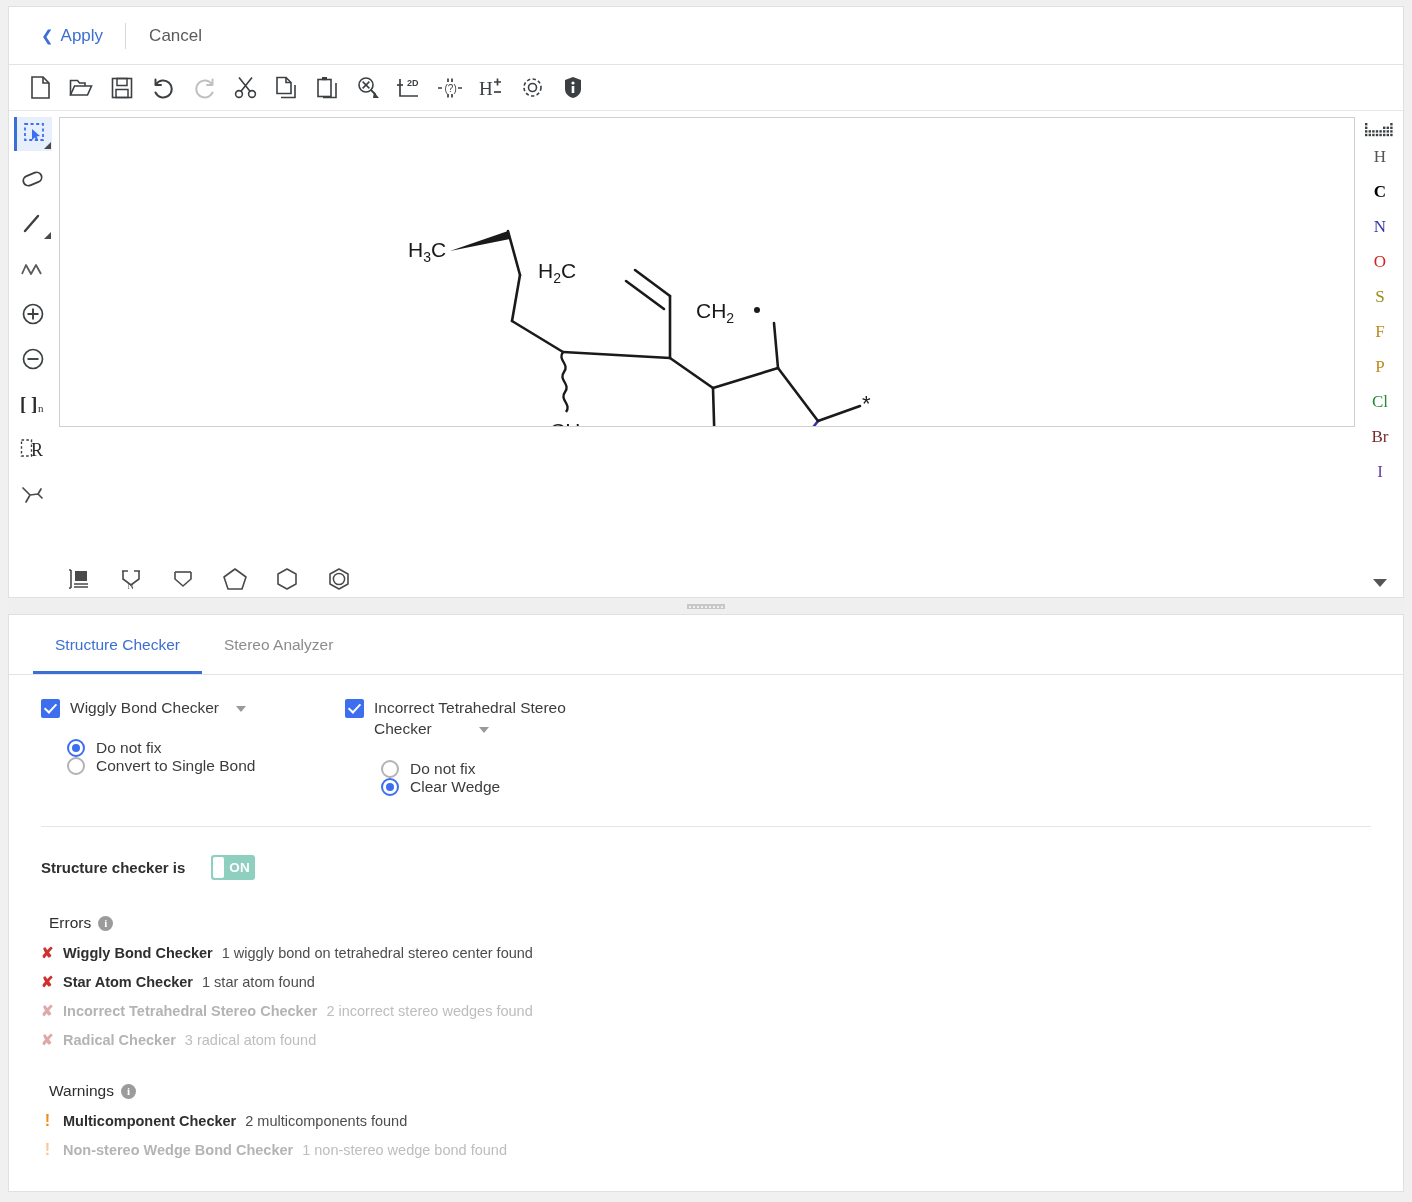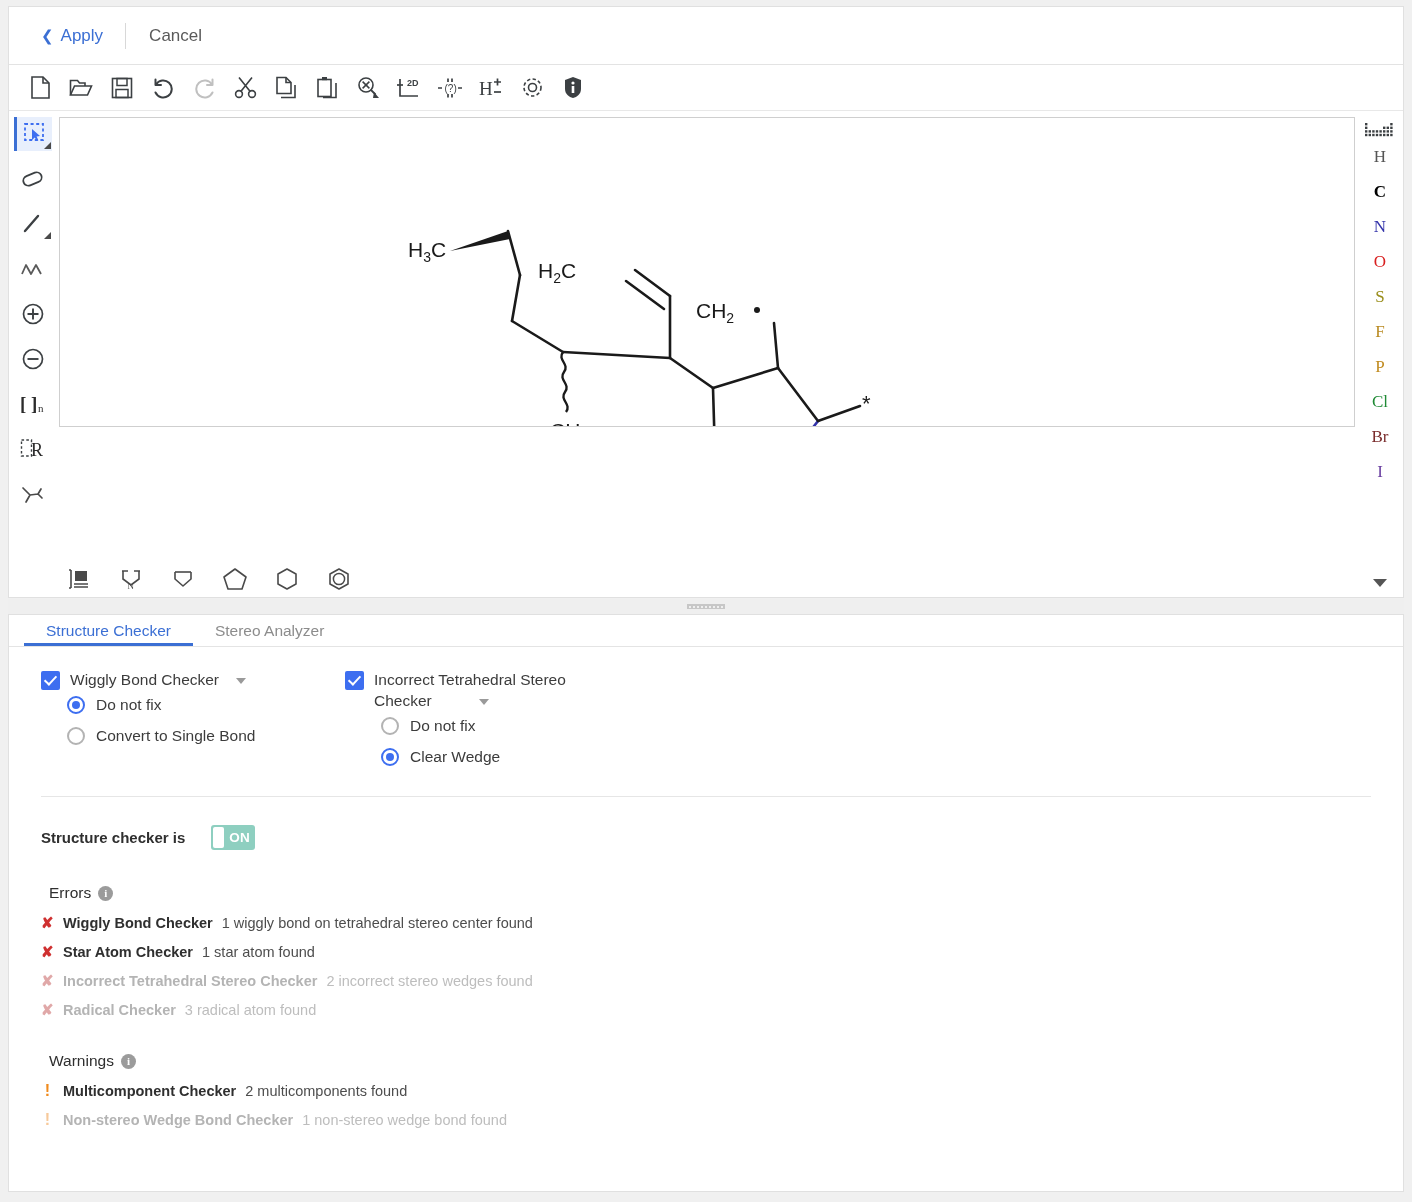"Structure Checker" .tabs { height: 32px -> 60px; padding-left: 15px -> 24px }
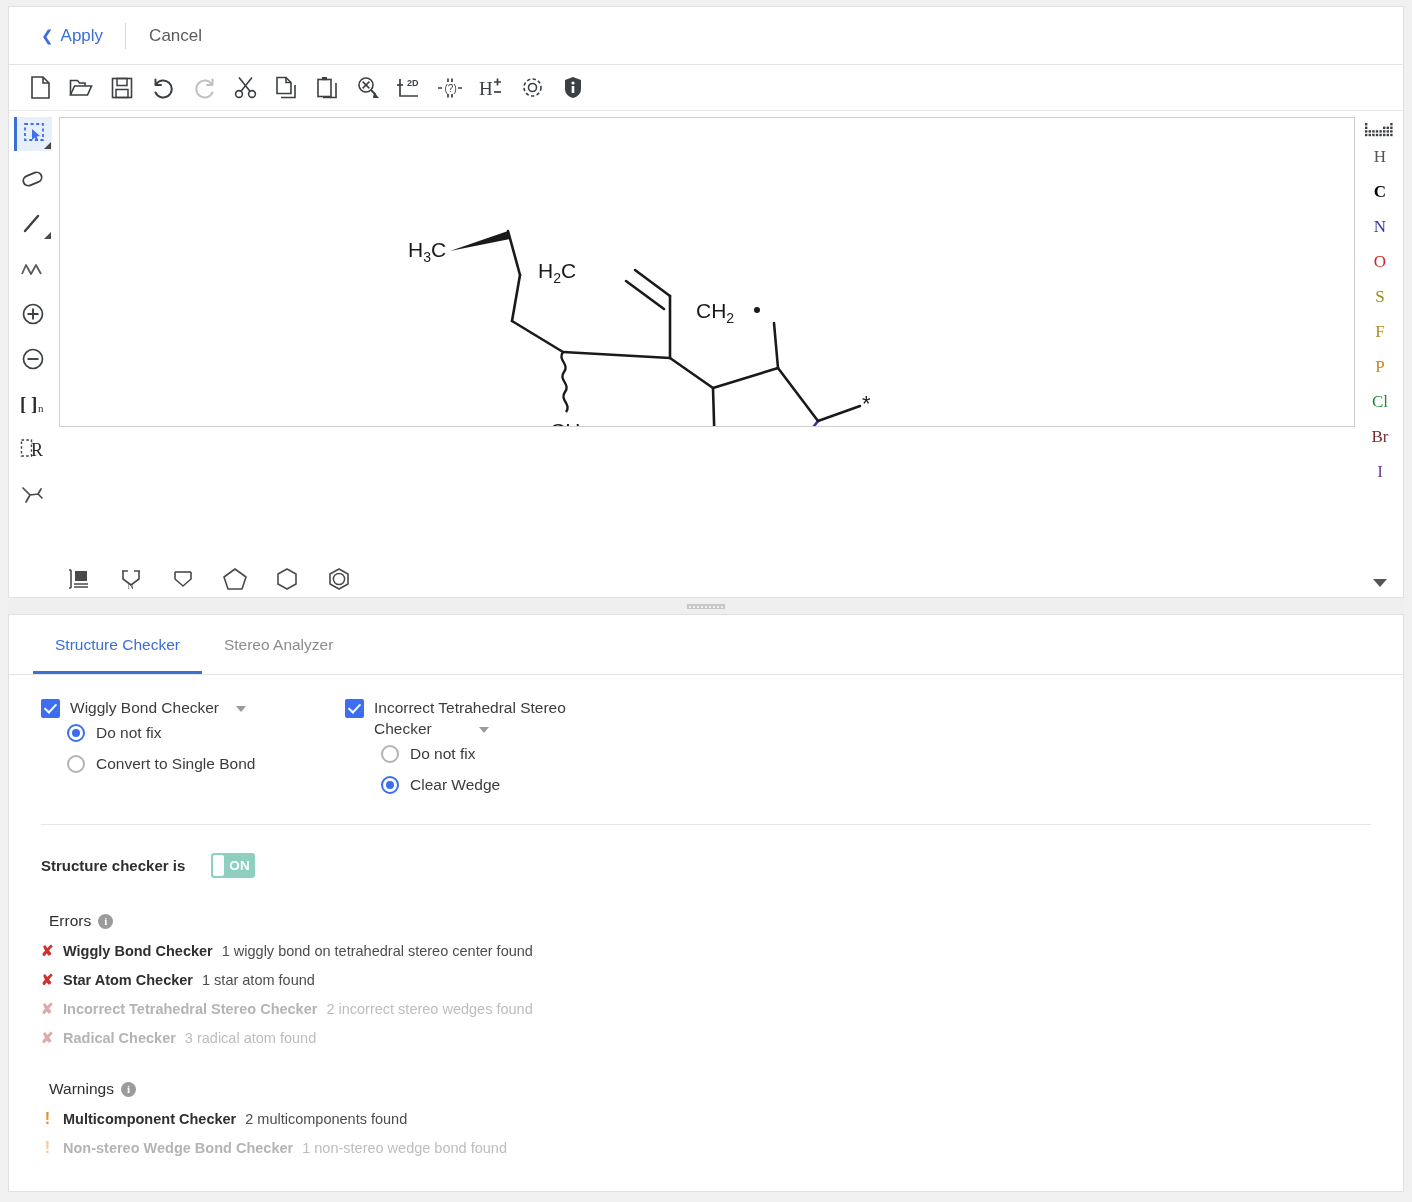"Do not fix" .radios { gap: 13px -> none; margin: 6px 0 0 26px -> 21px 0 0 26px }
